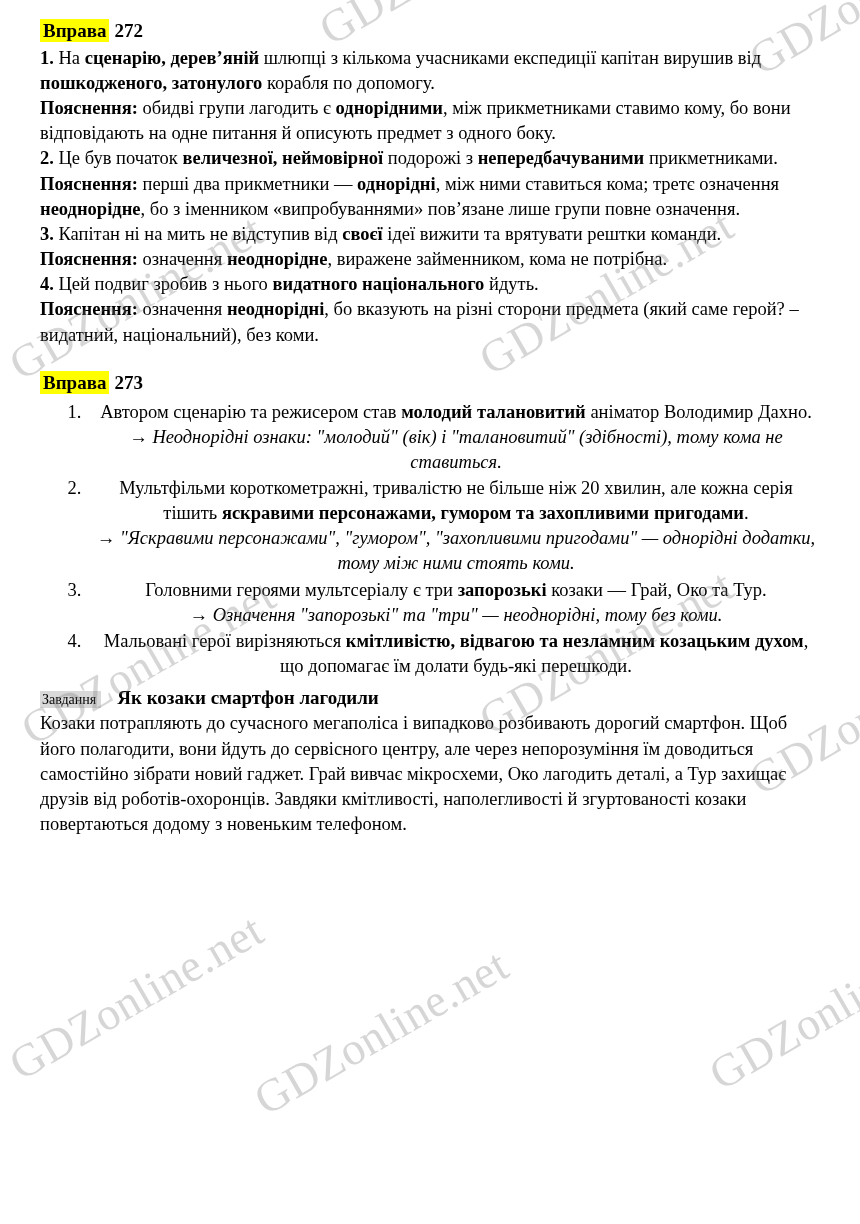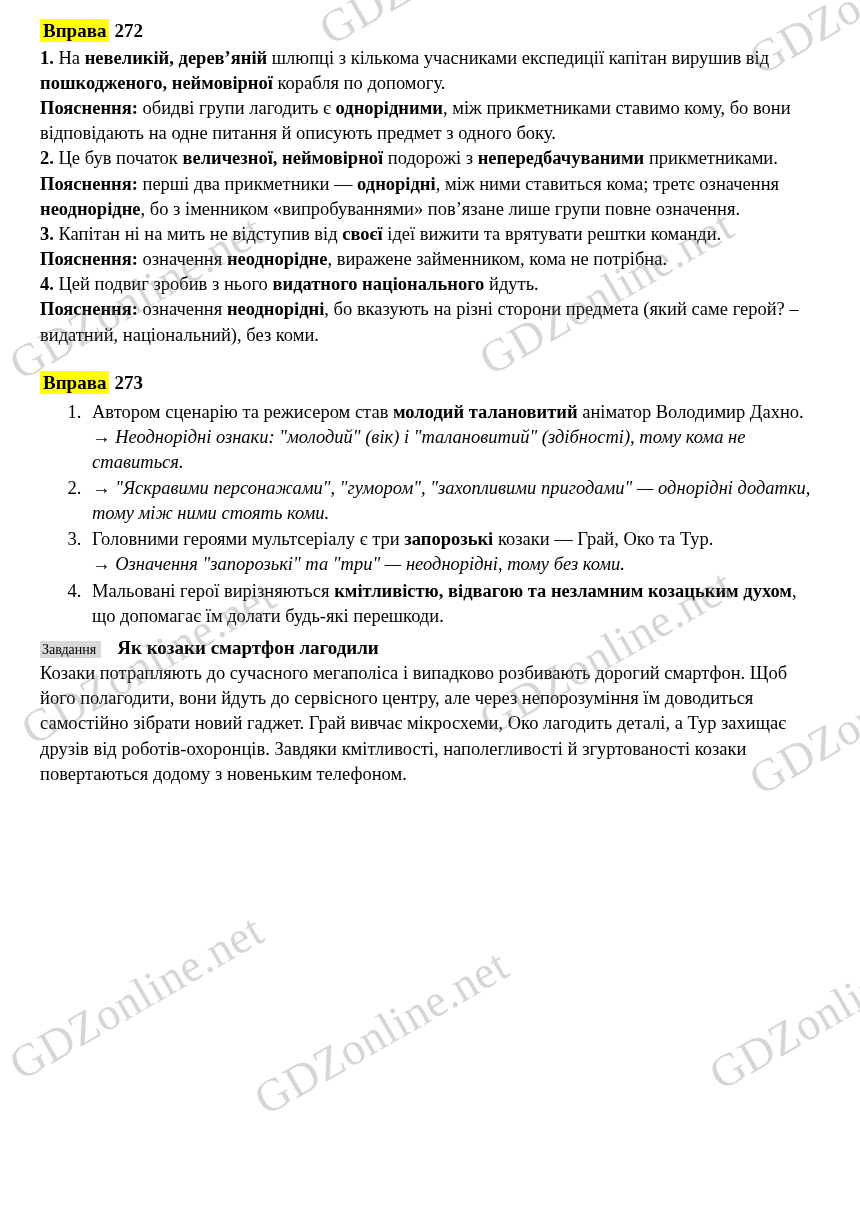"невеликій, дерев’яній" span.b { text: невеликій -> сценарію }
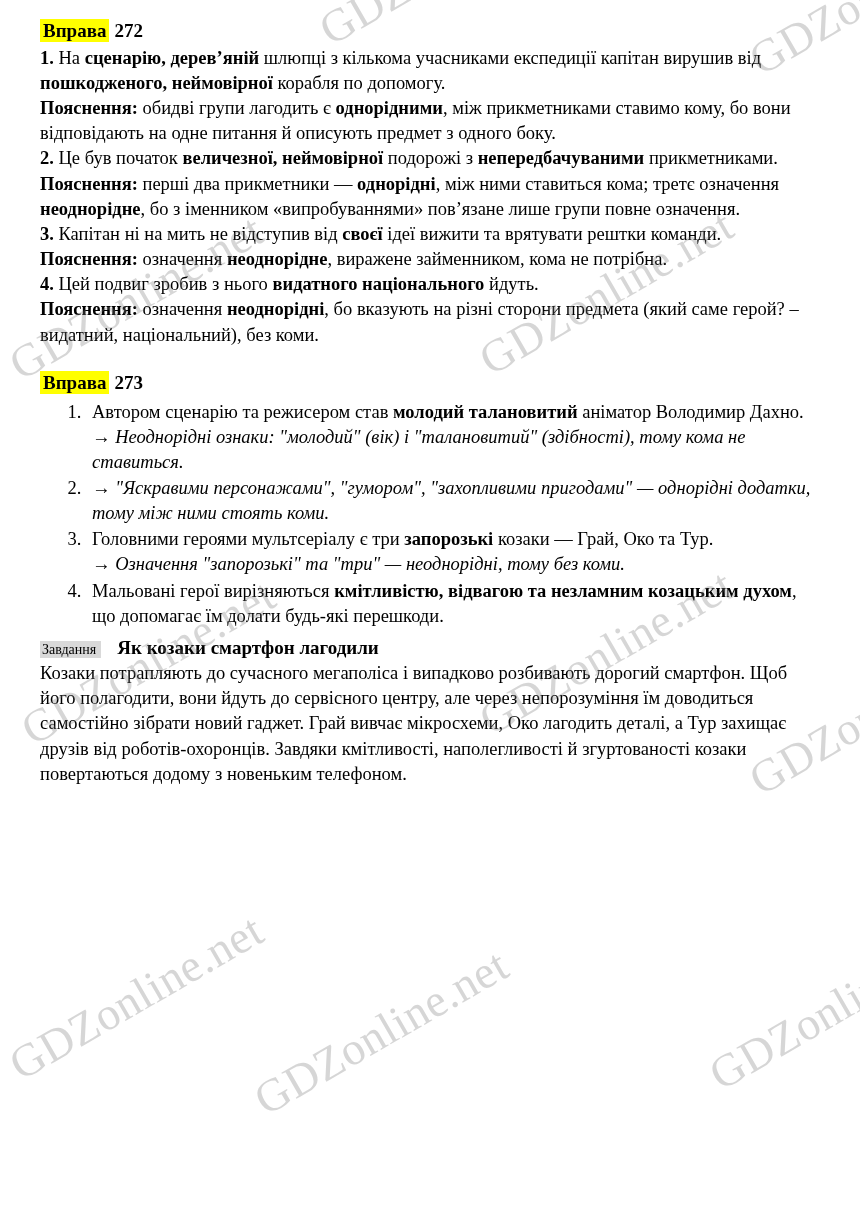"пошкодженого, неймовірної" span.b { text: неймовірної -> затонулого }
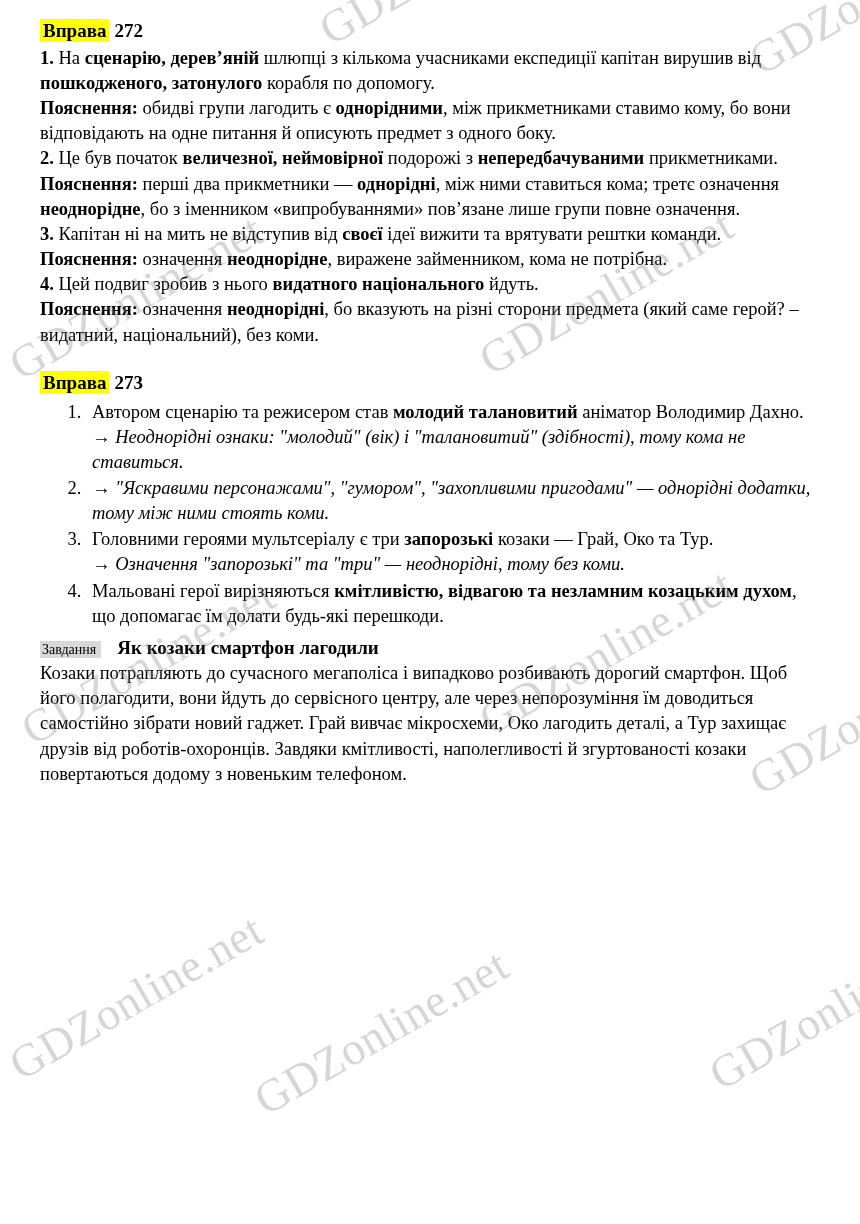"Автором сценарію та режисером став" ol.tasks > li { text-align: none -> center }
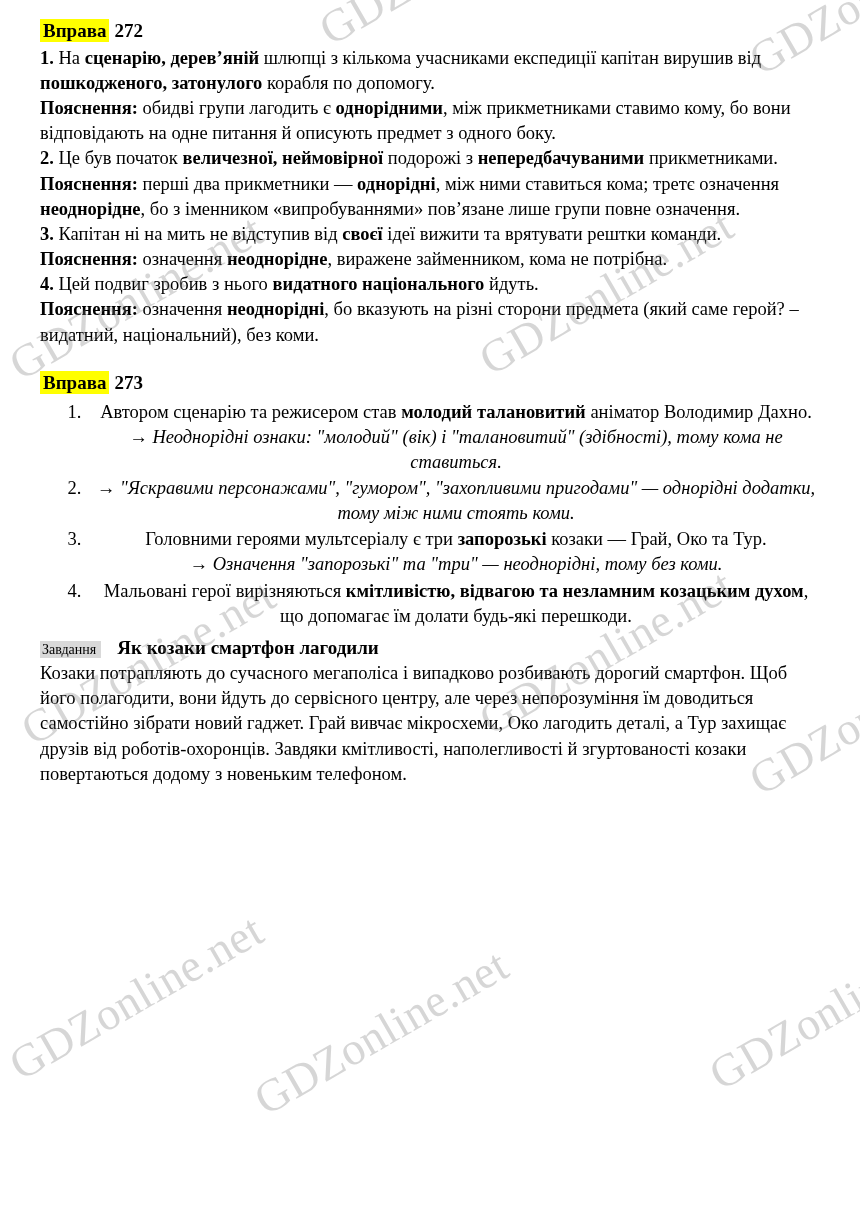"Мультфільми короткометражні, тривалістю" span { html: none -> <span><span>Мультфільми короткометражні, тривалістю не більше ніж 20 хвилин, але кожна серія тішить </span><span>яскравими персонажами, гумором та захопливими пригодами</span><span>.</span></span> }
